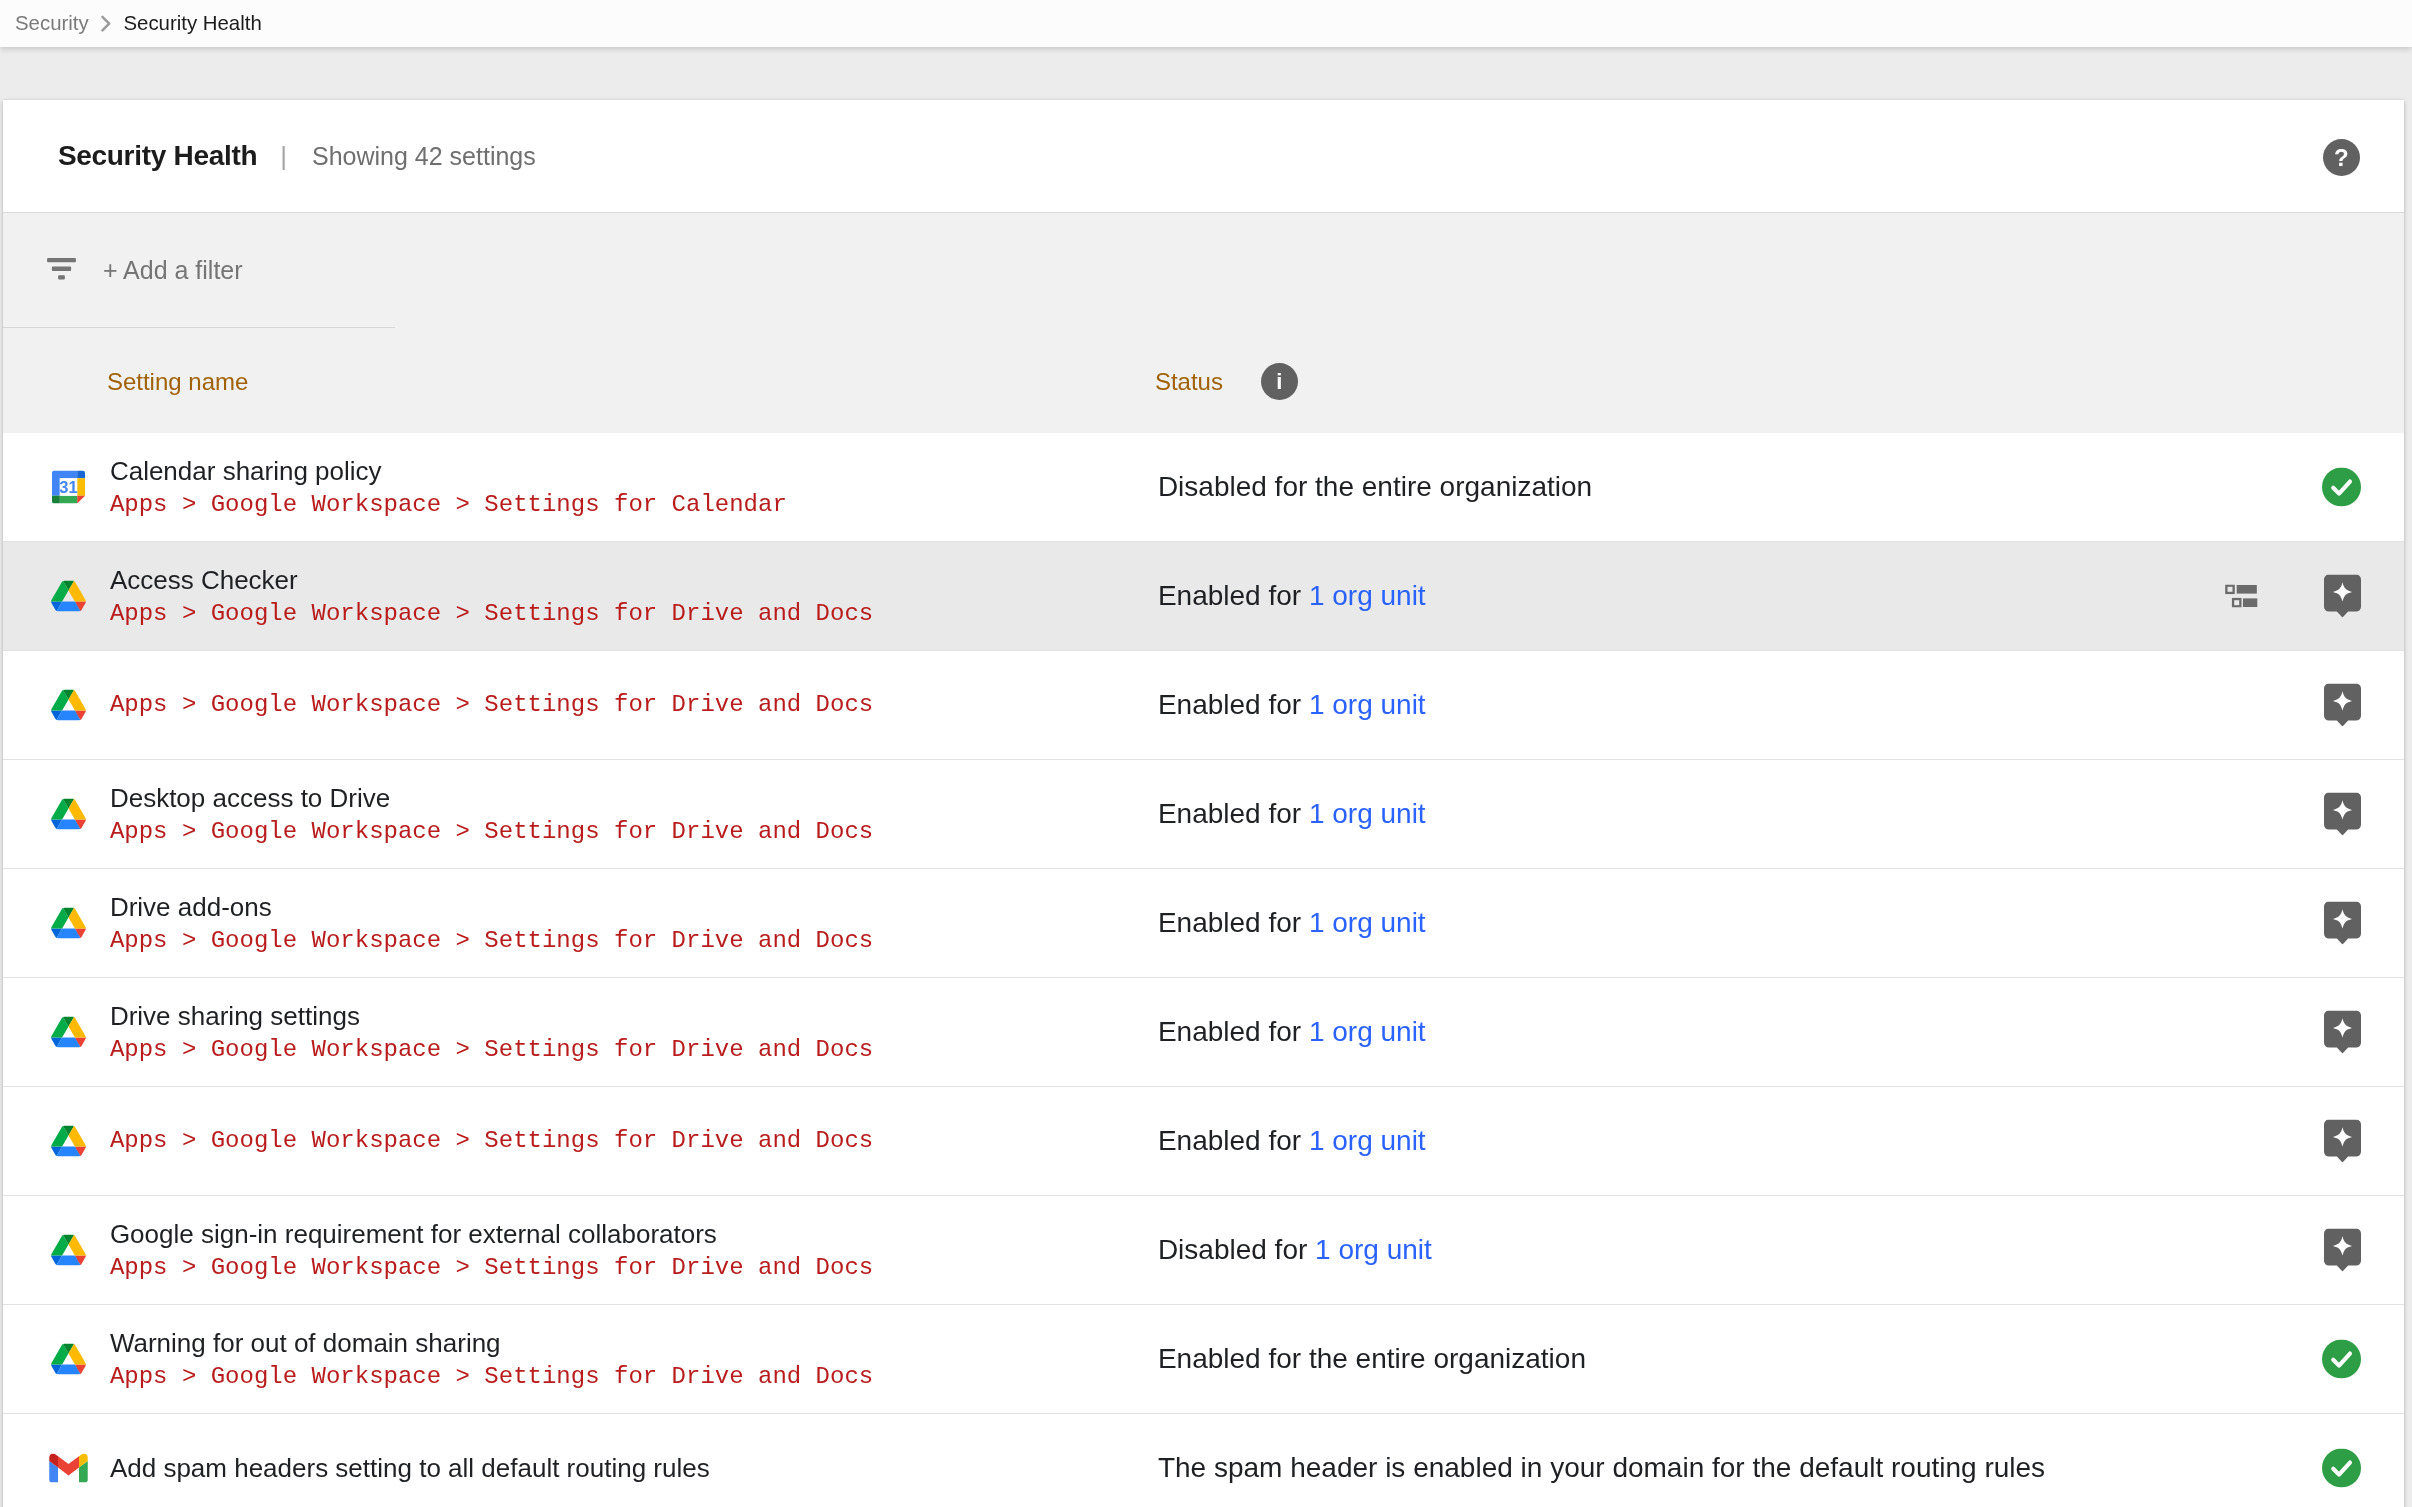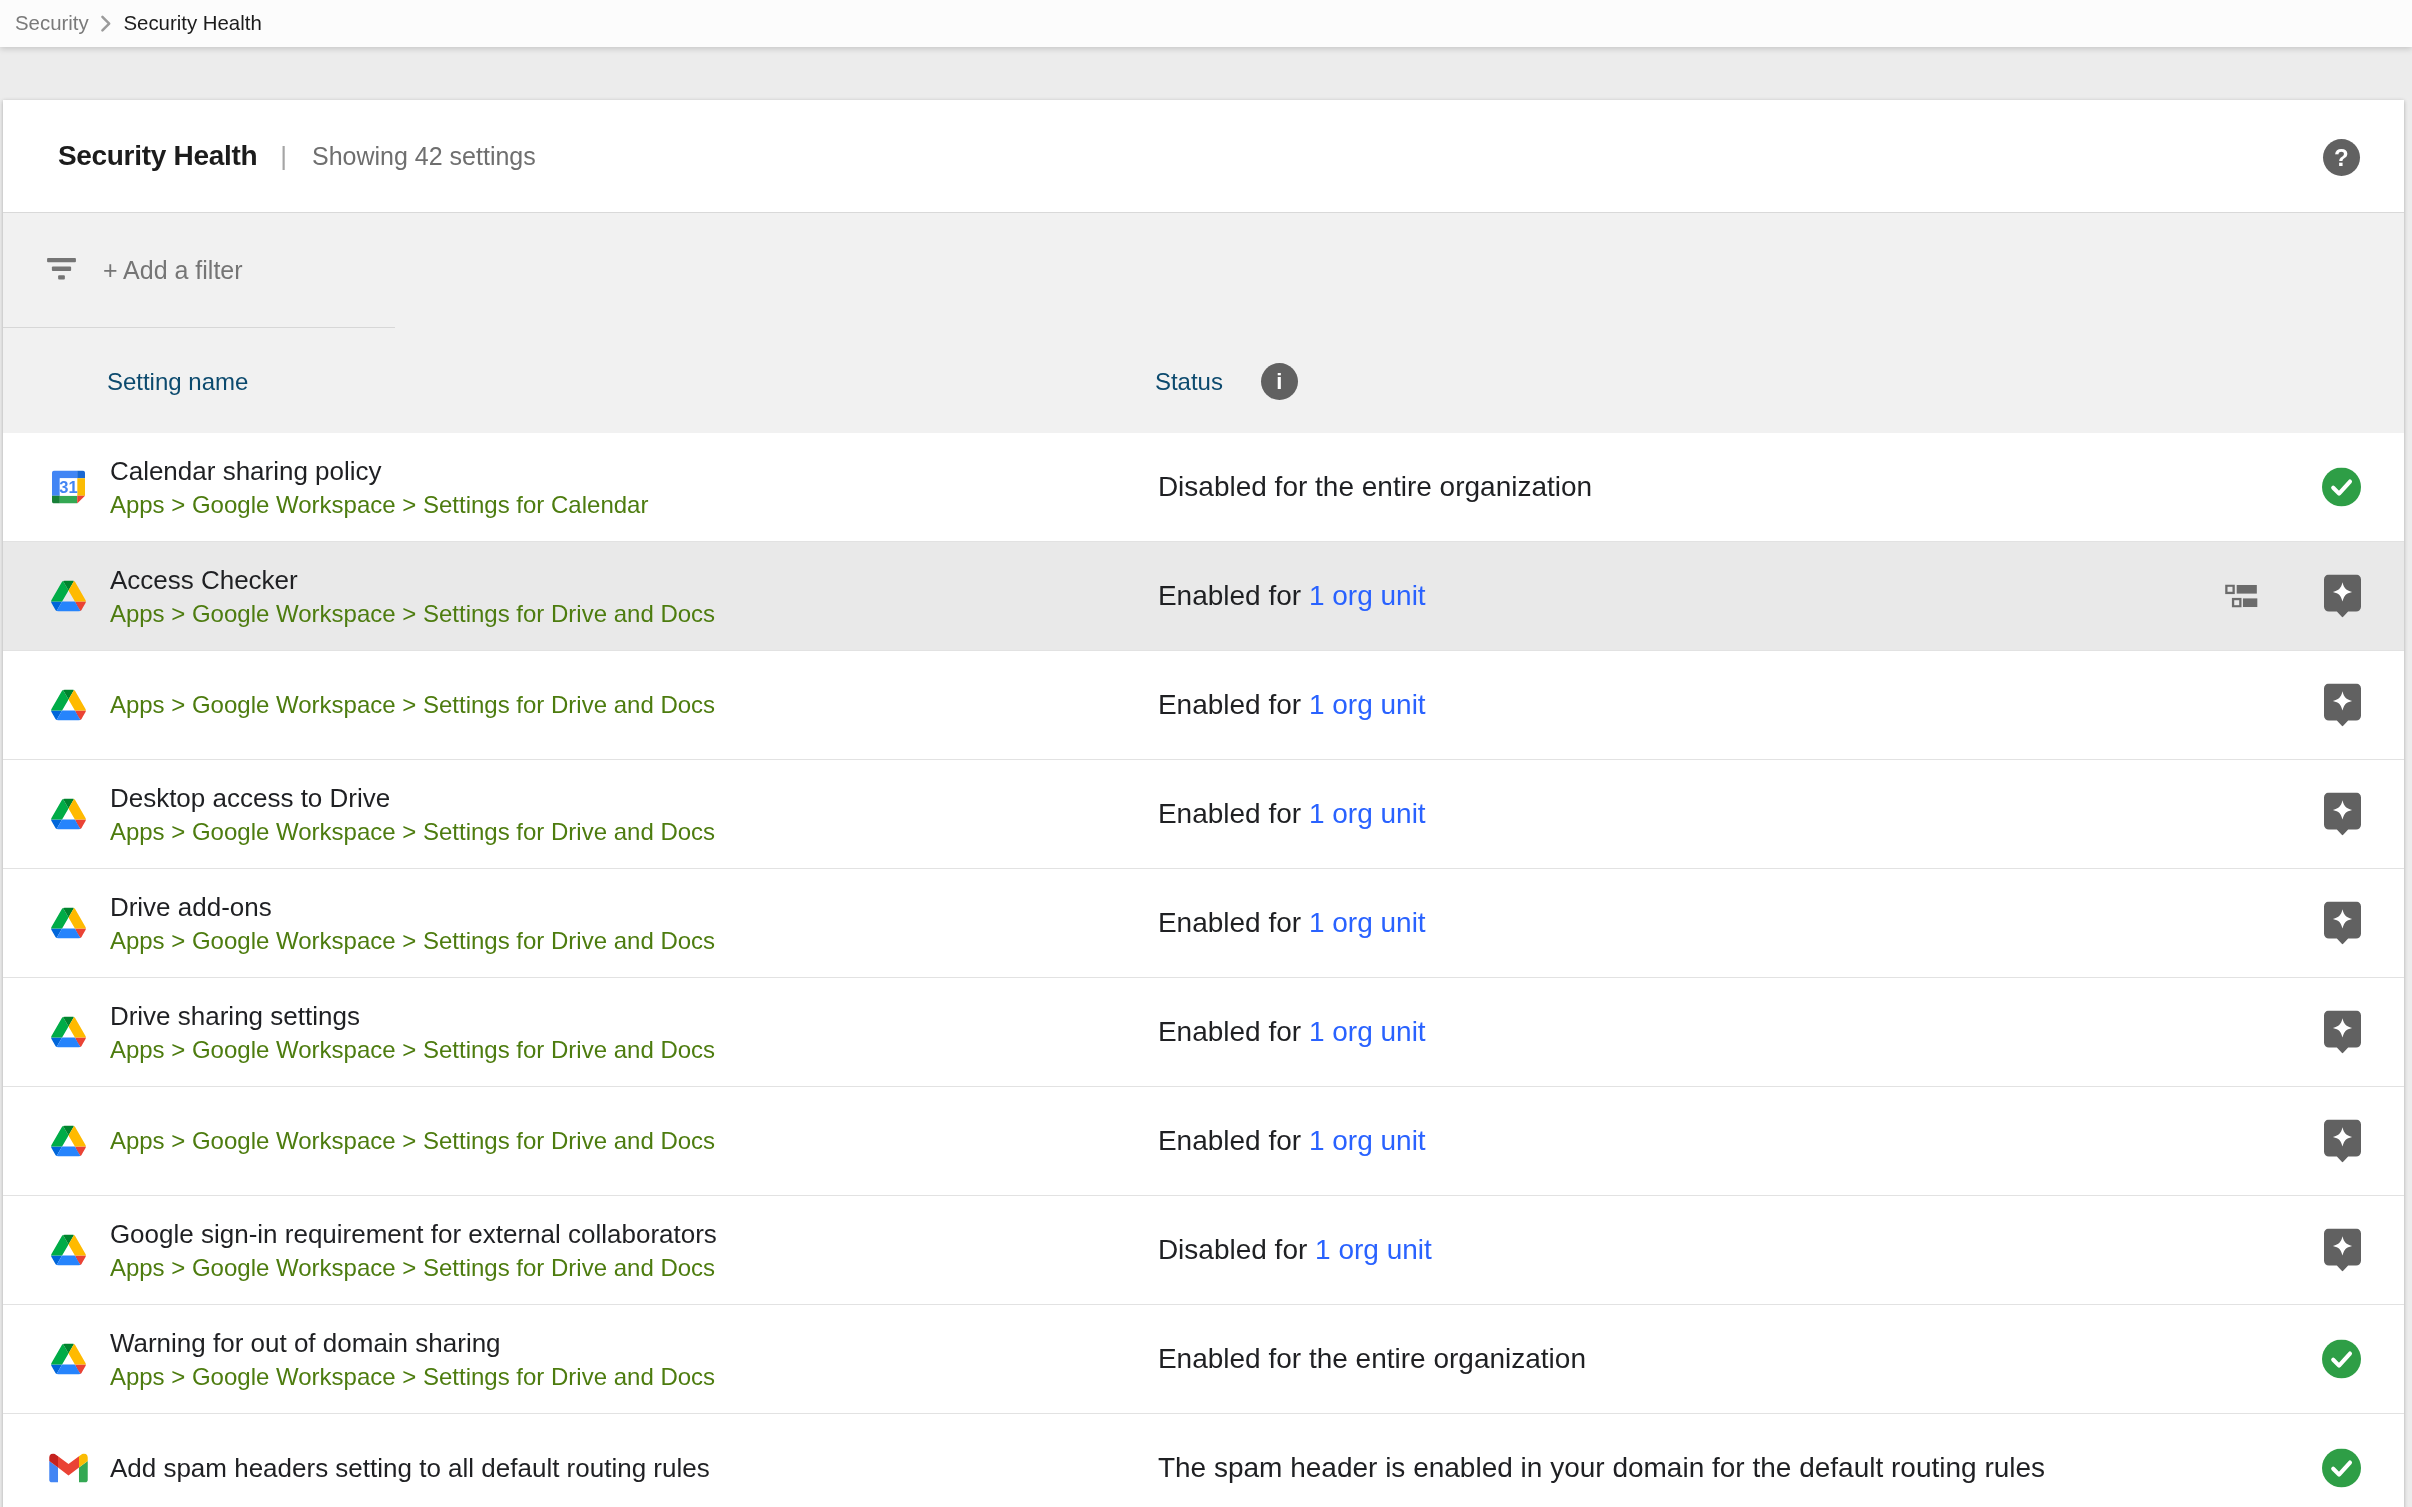"Setting name" .col-label { color: #0c4a6e -> #a16207 }
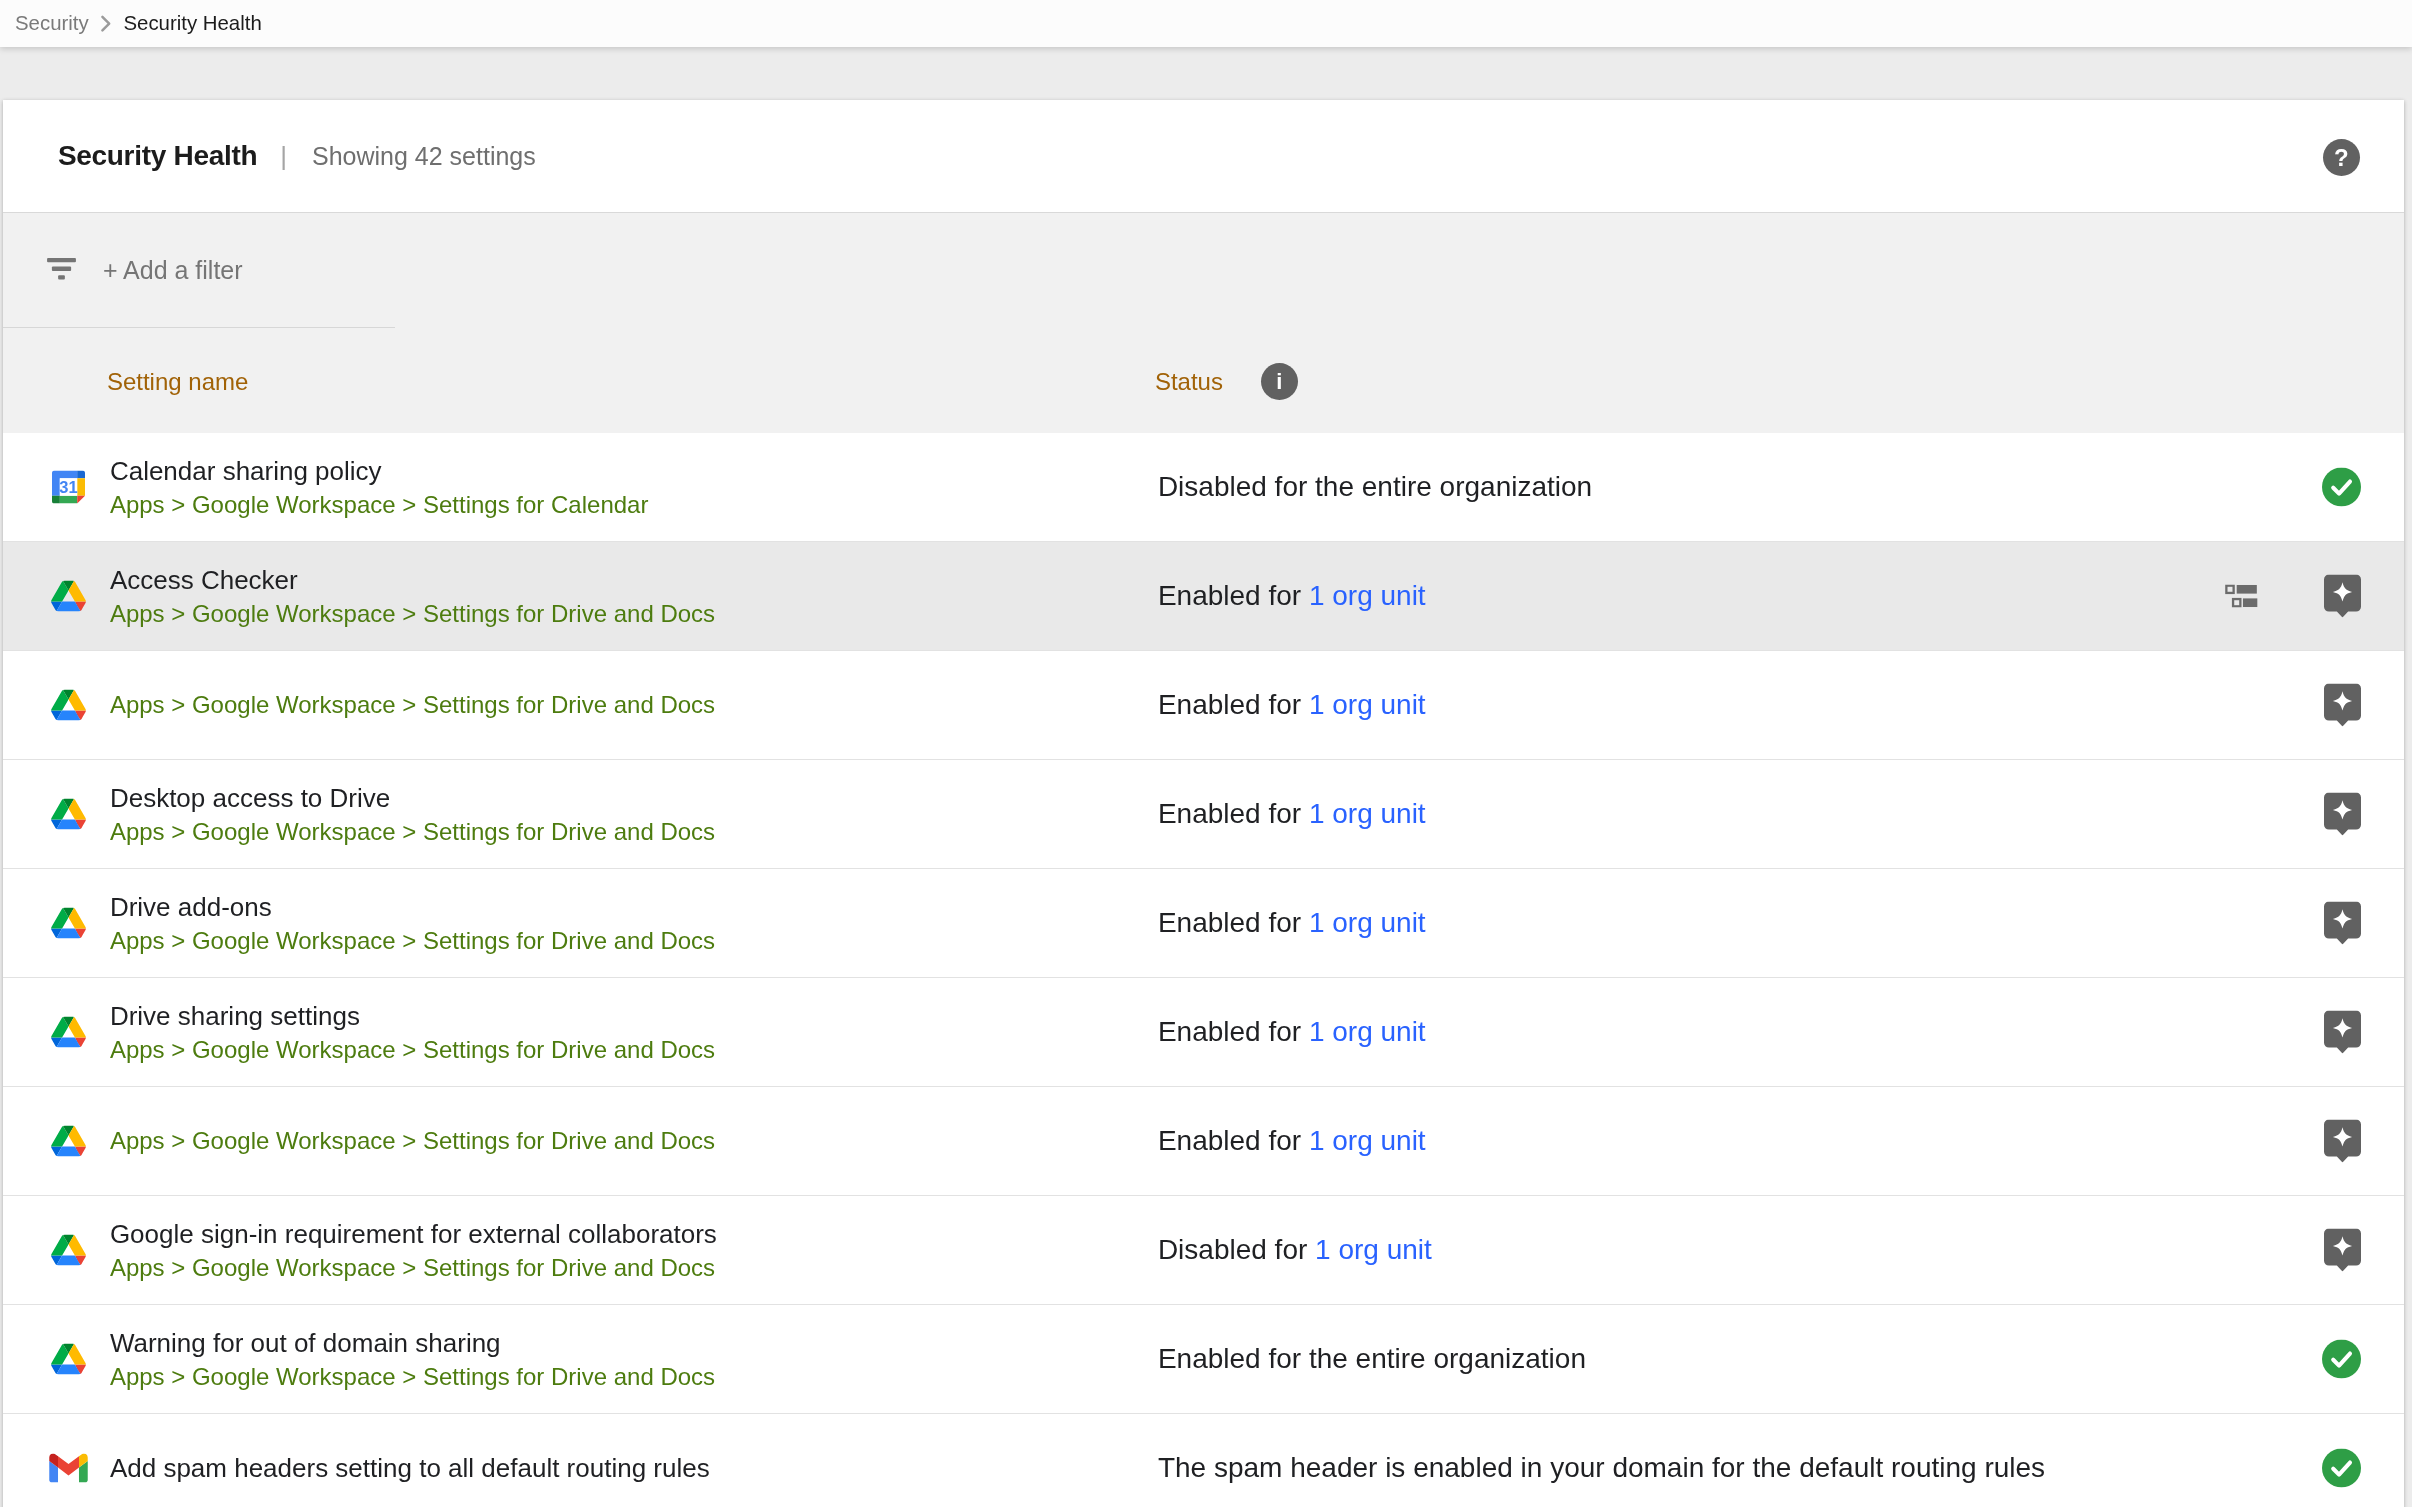"Apps > Google Workspace >" .row-path { color: #4d7c0f -> #b91c1c; font-family: none -> Liberation Mono, monospace }
